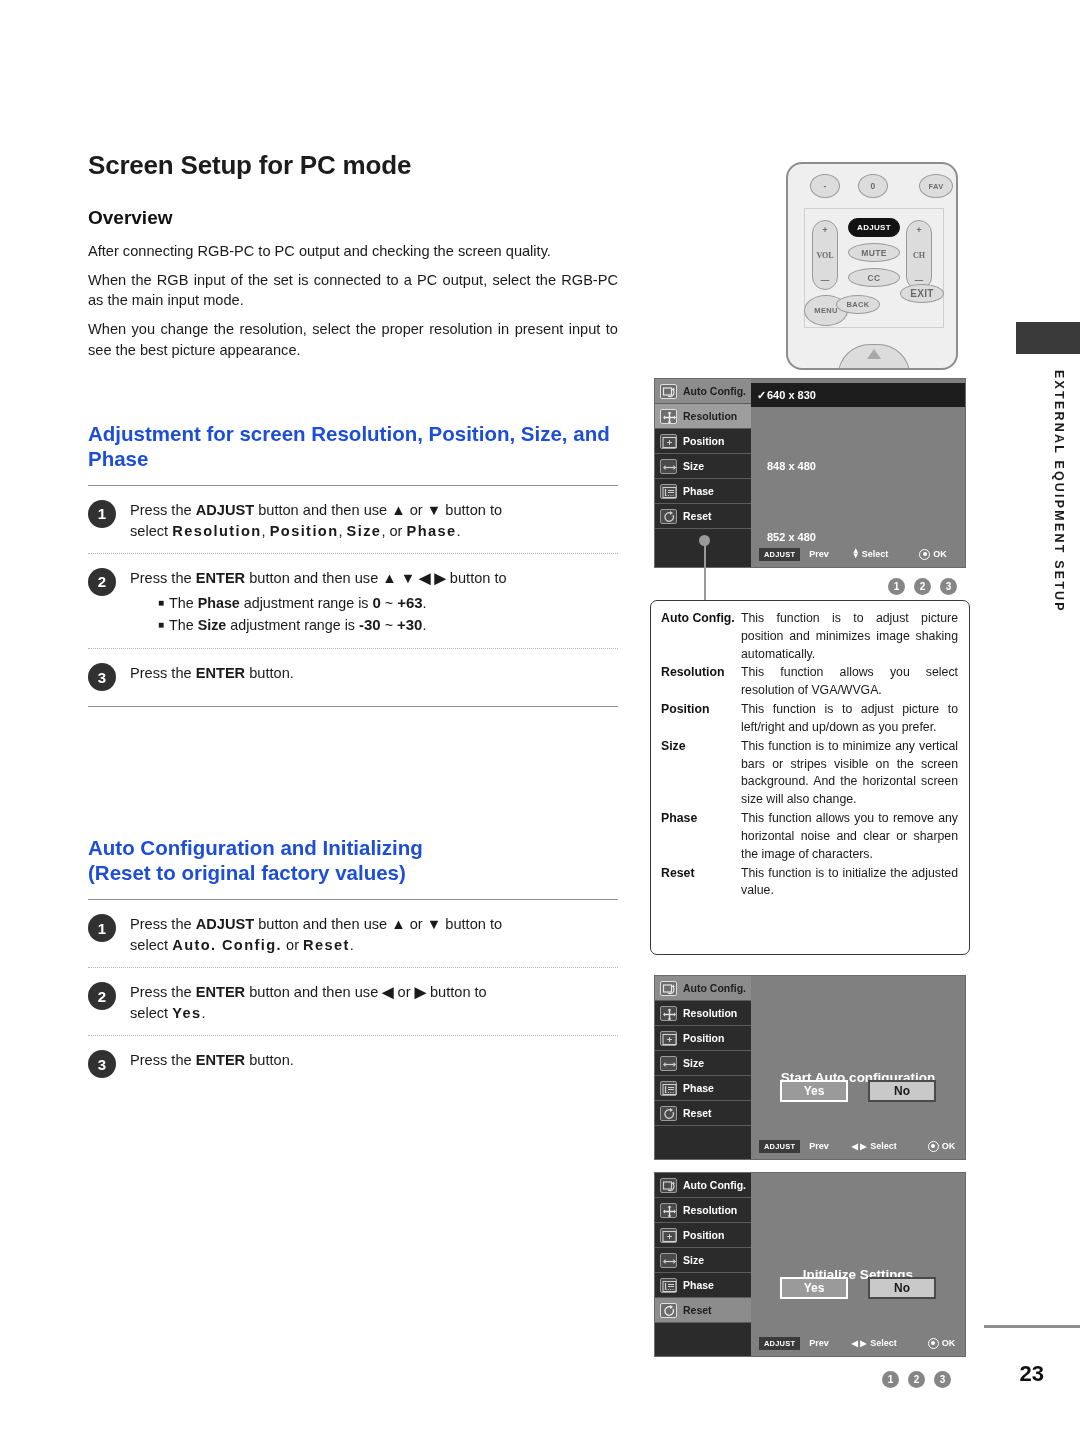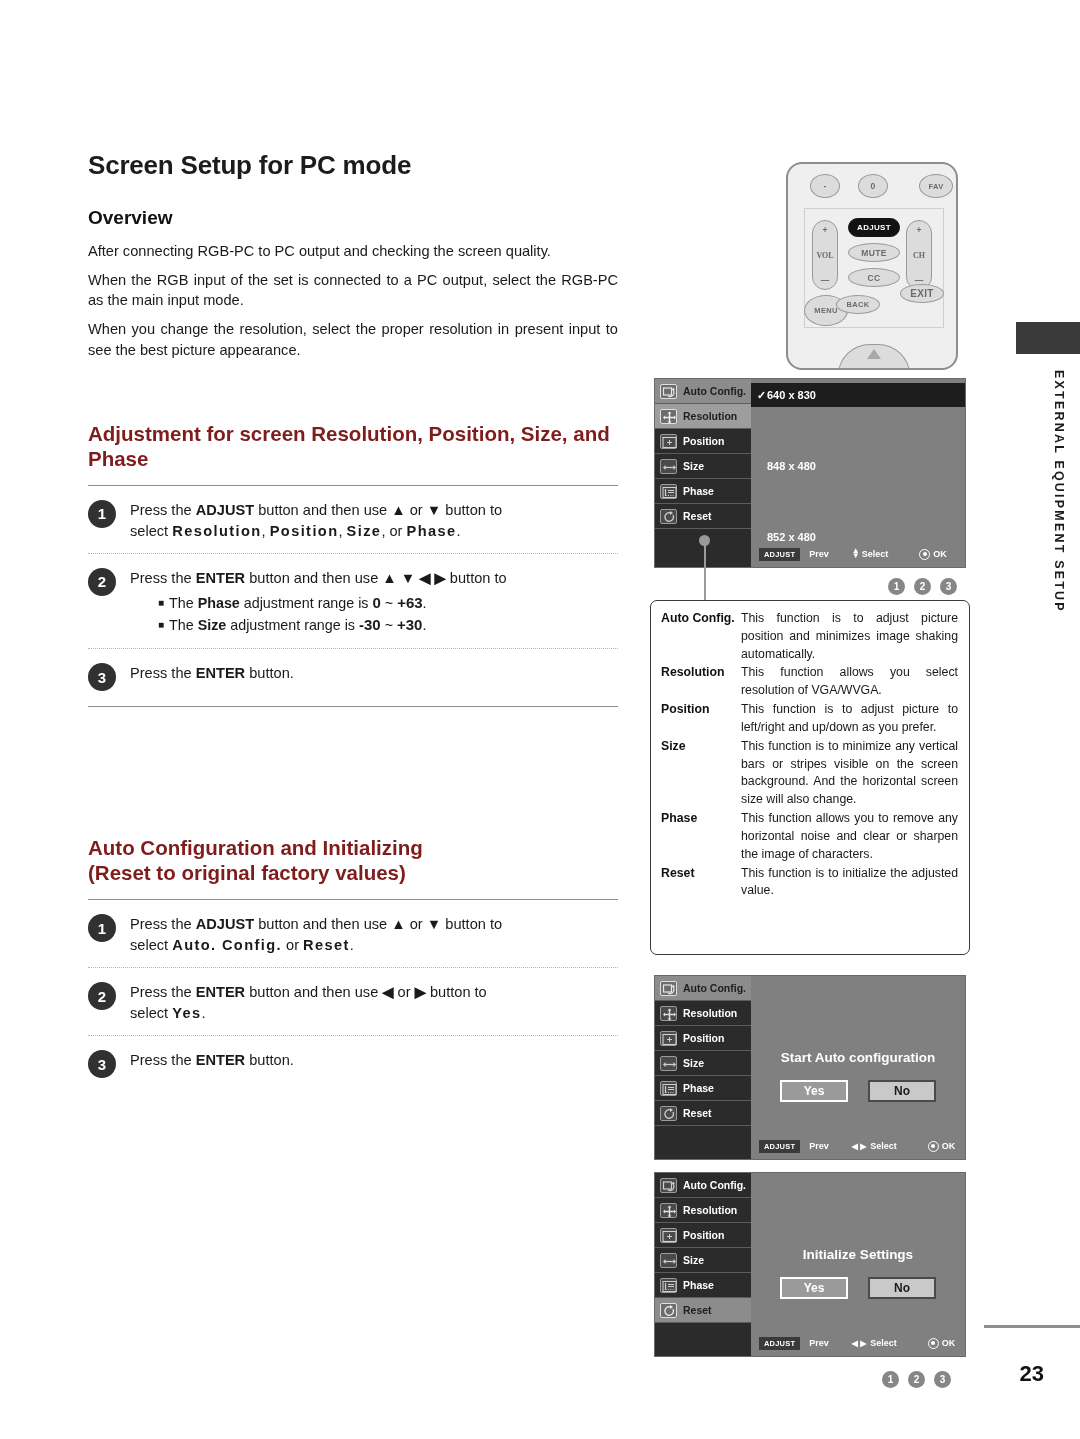"Adjustment for screen Resolution," .big-head { color: #7f1d1d -> #1d4ed8 }
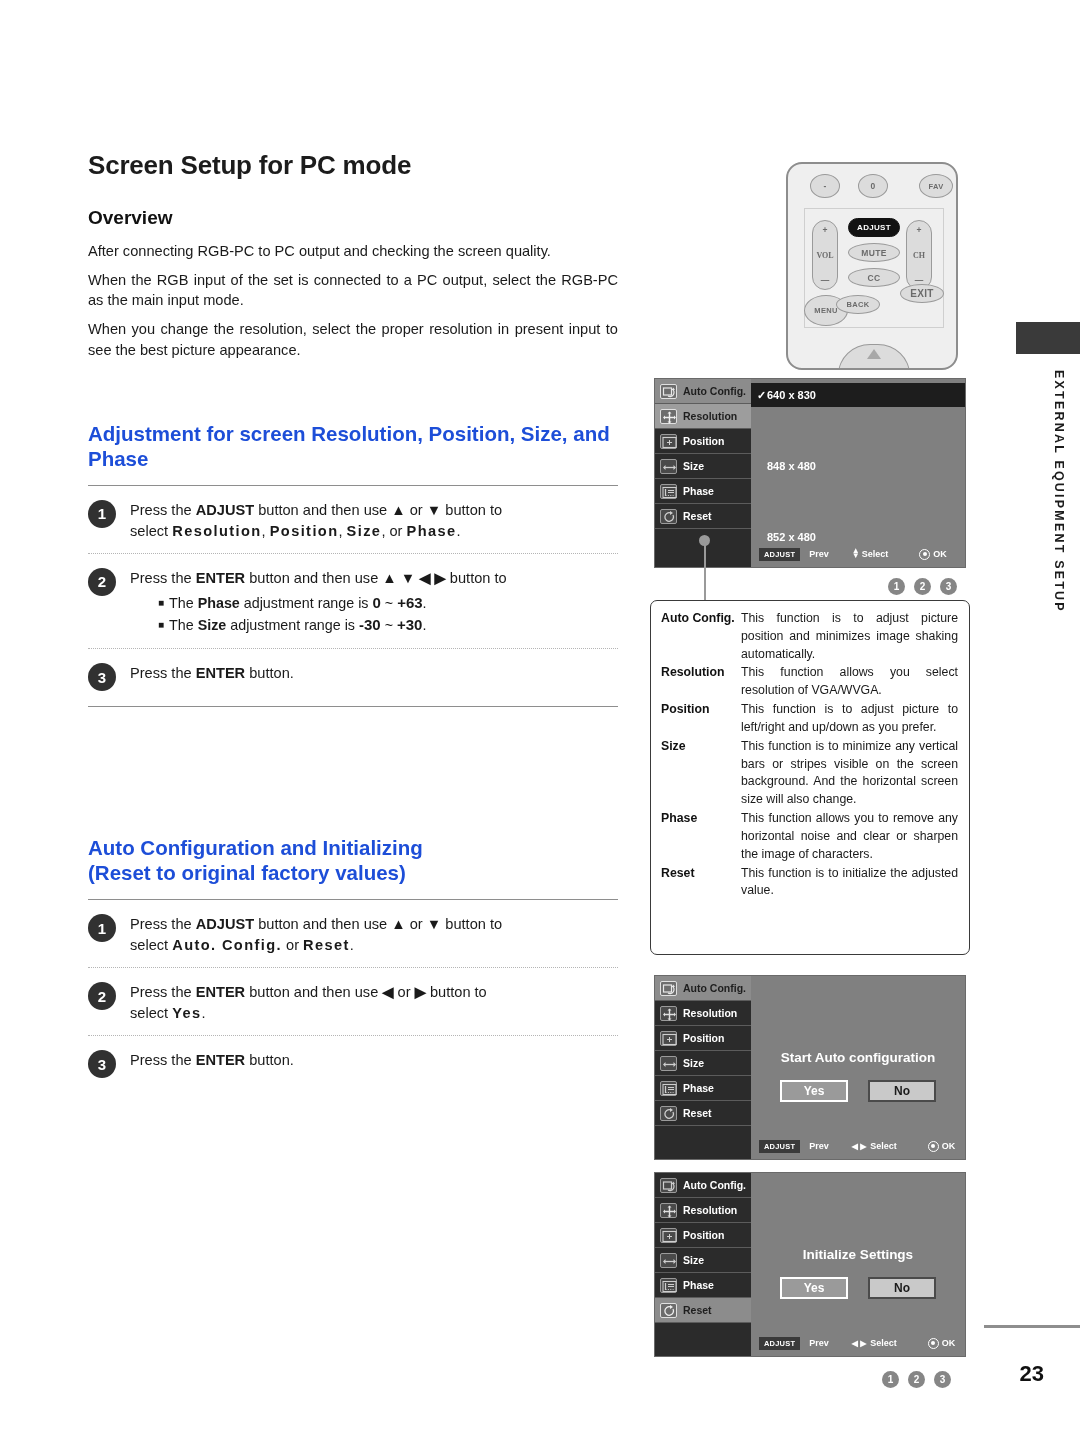"Start Auto configuration" .osd-title { margin-top: none -> 20px }
